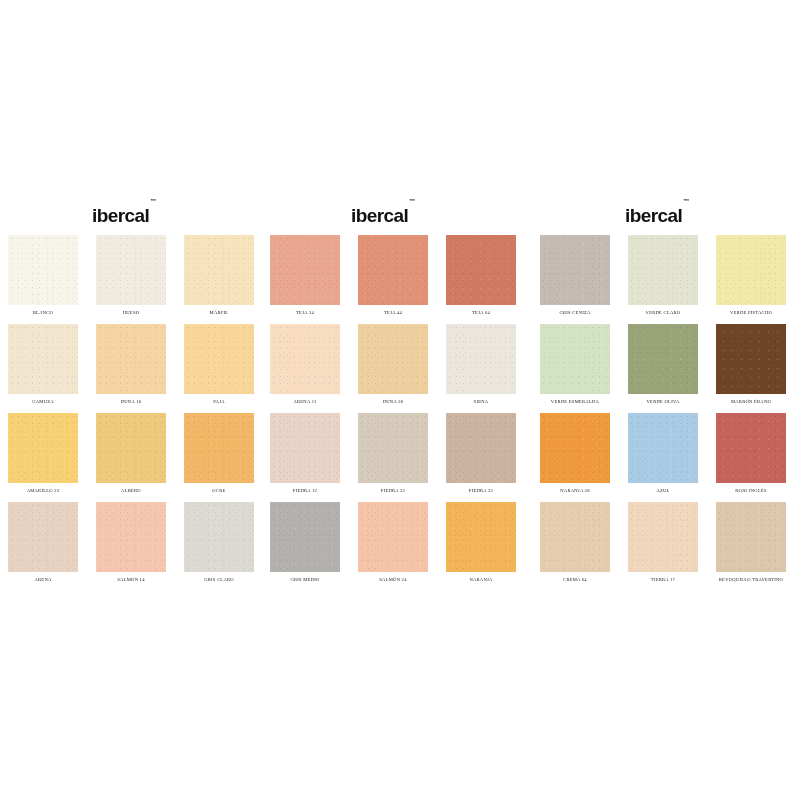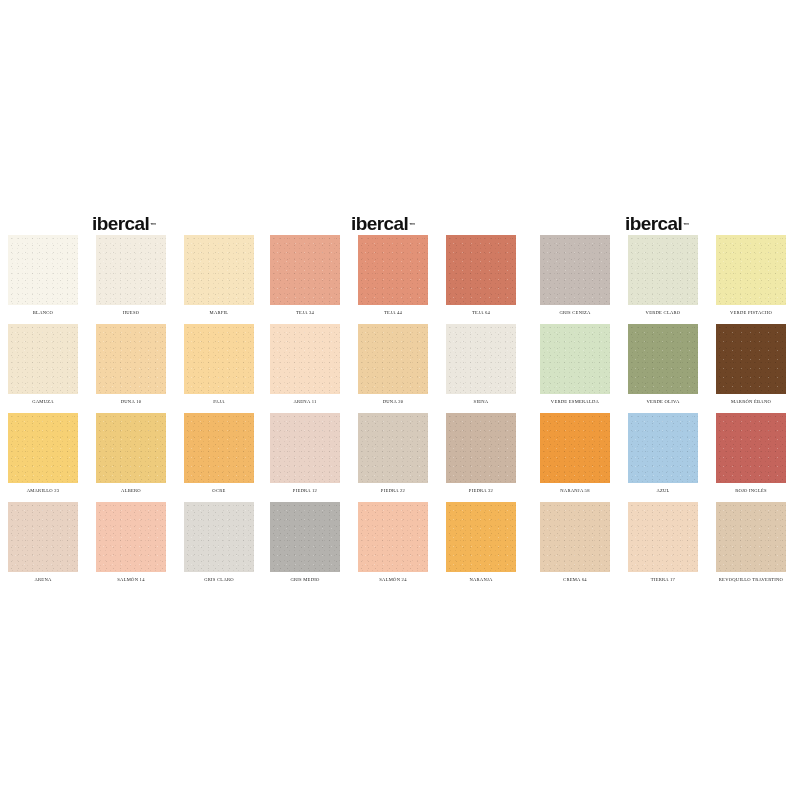"ibercal" .panel-logo { align-items: flex-end -> flex-start }
